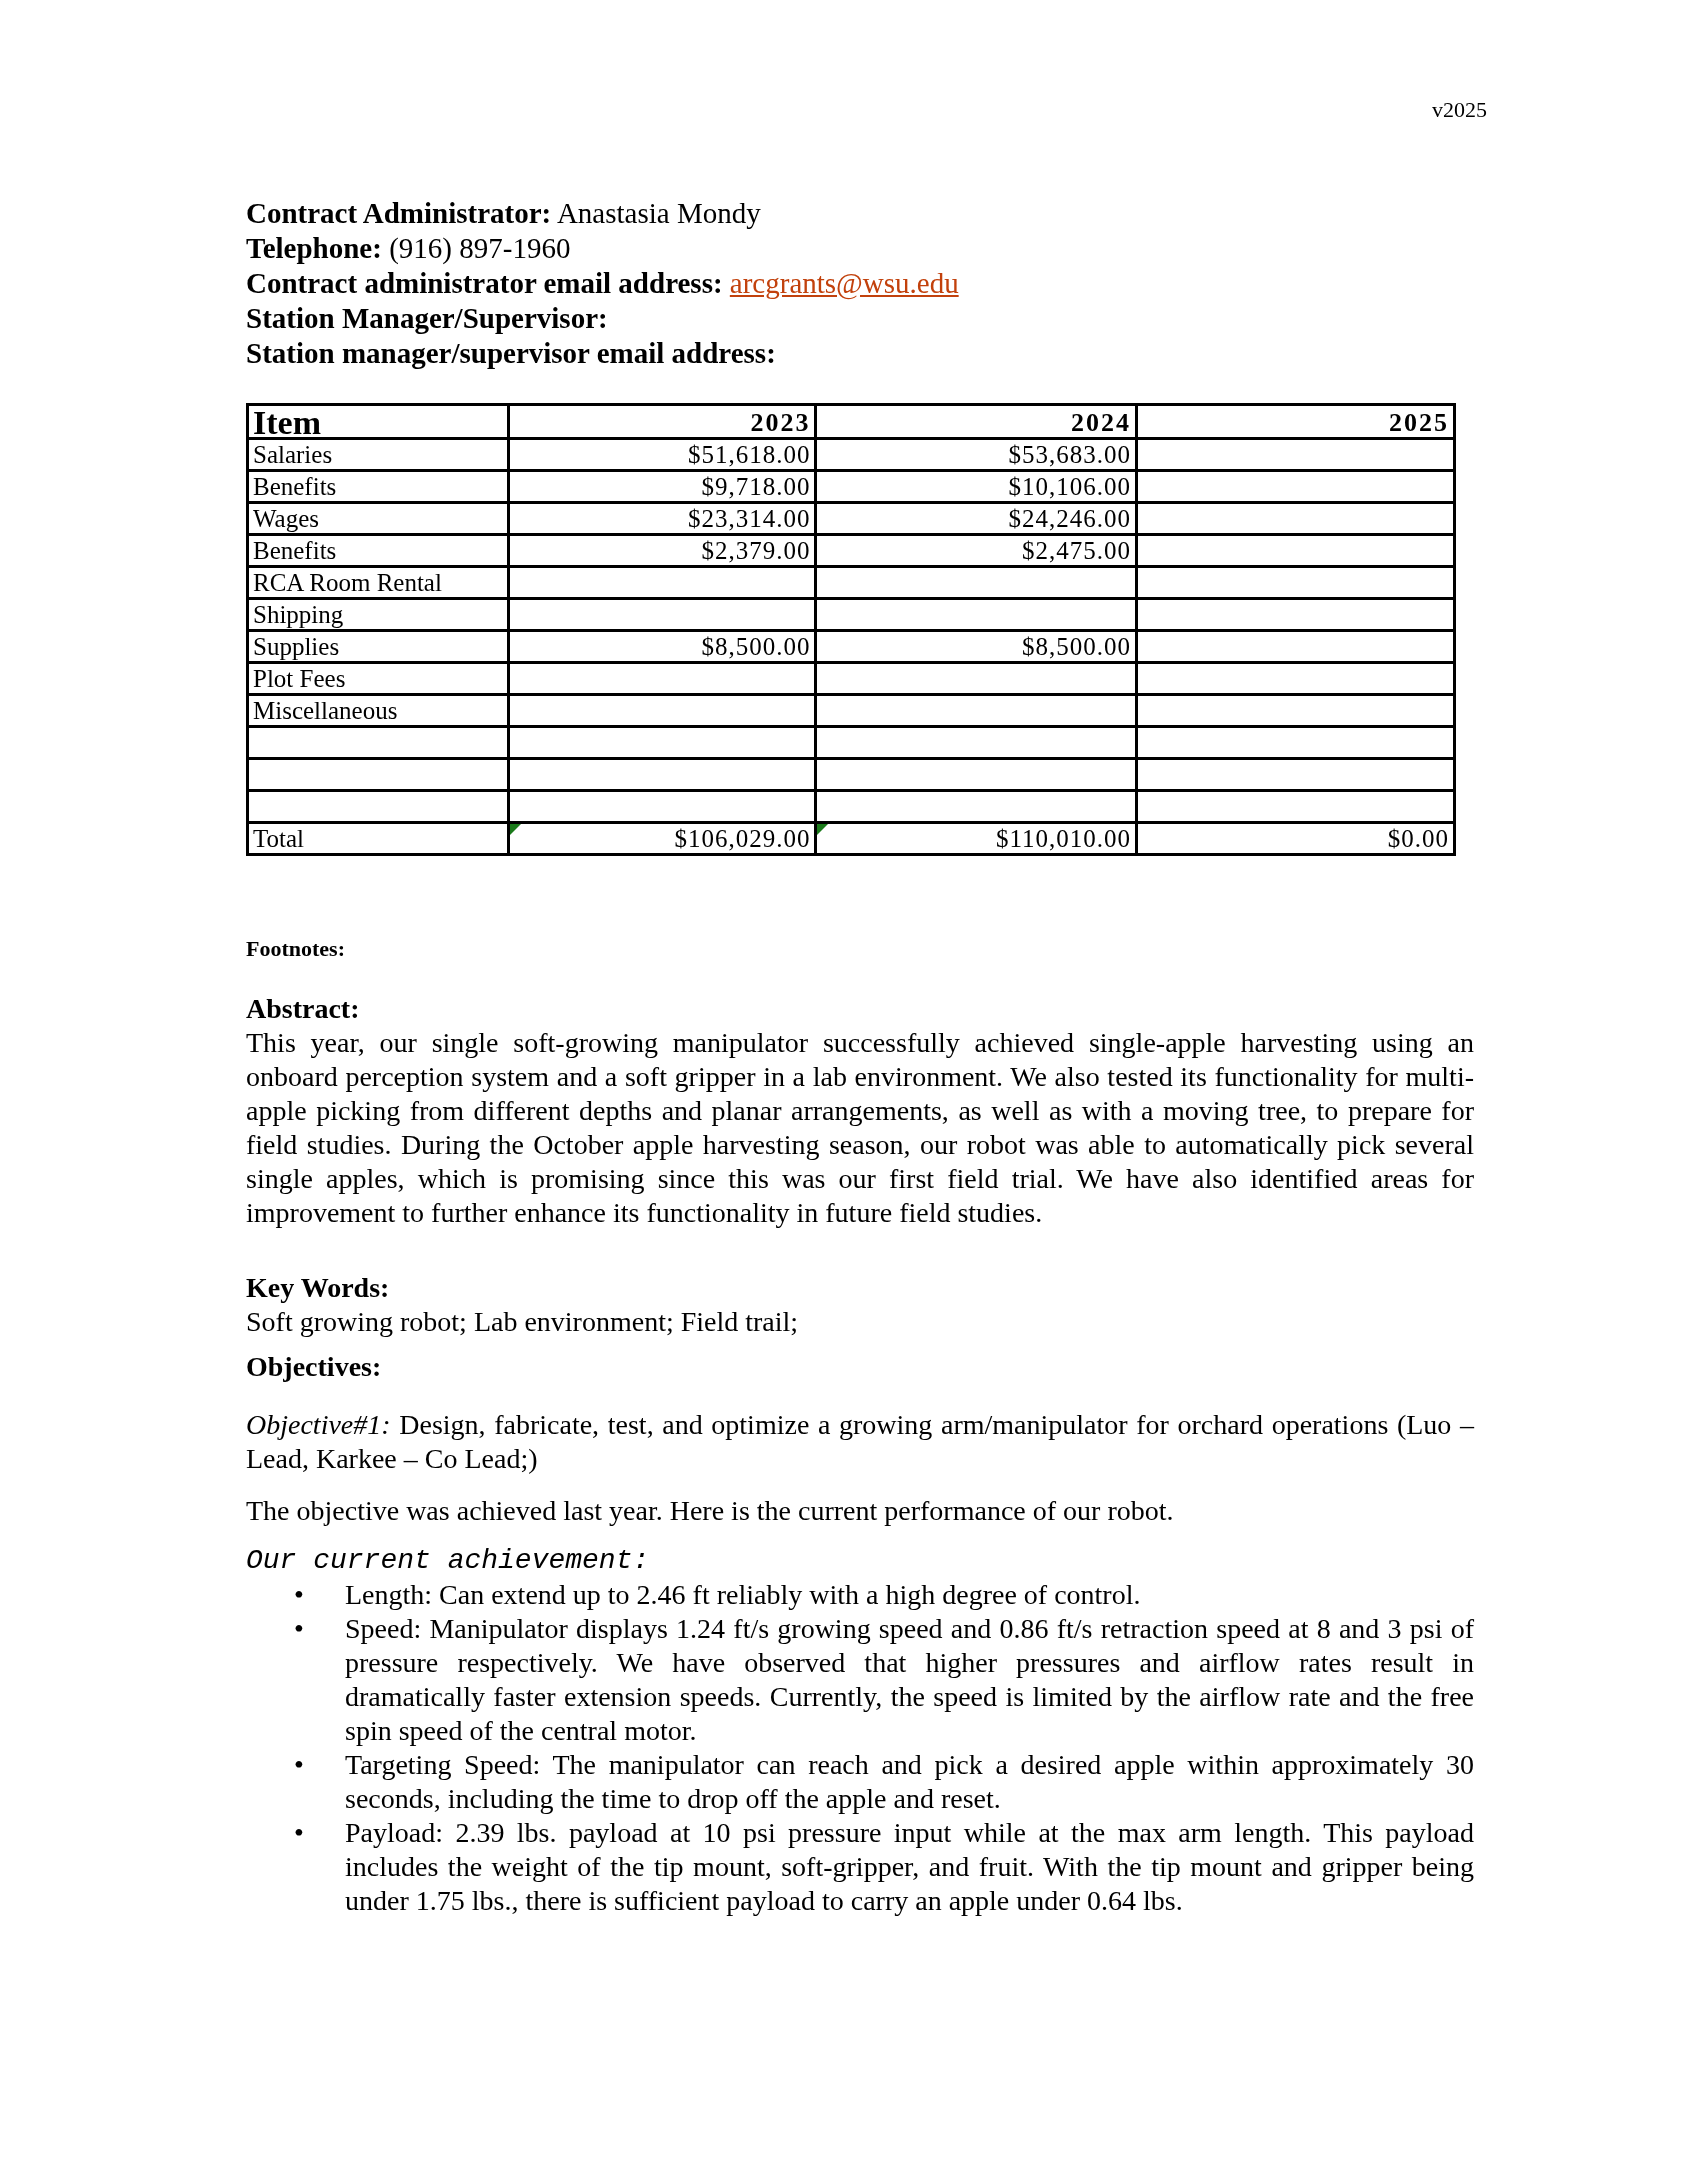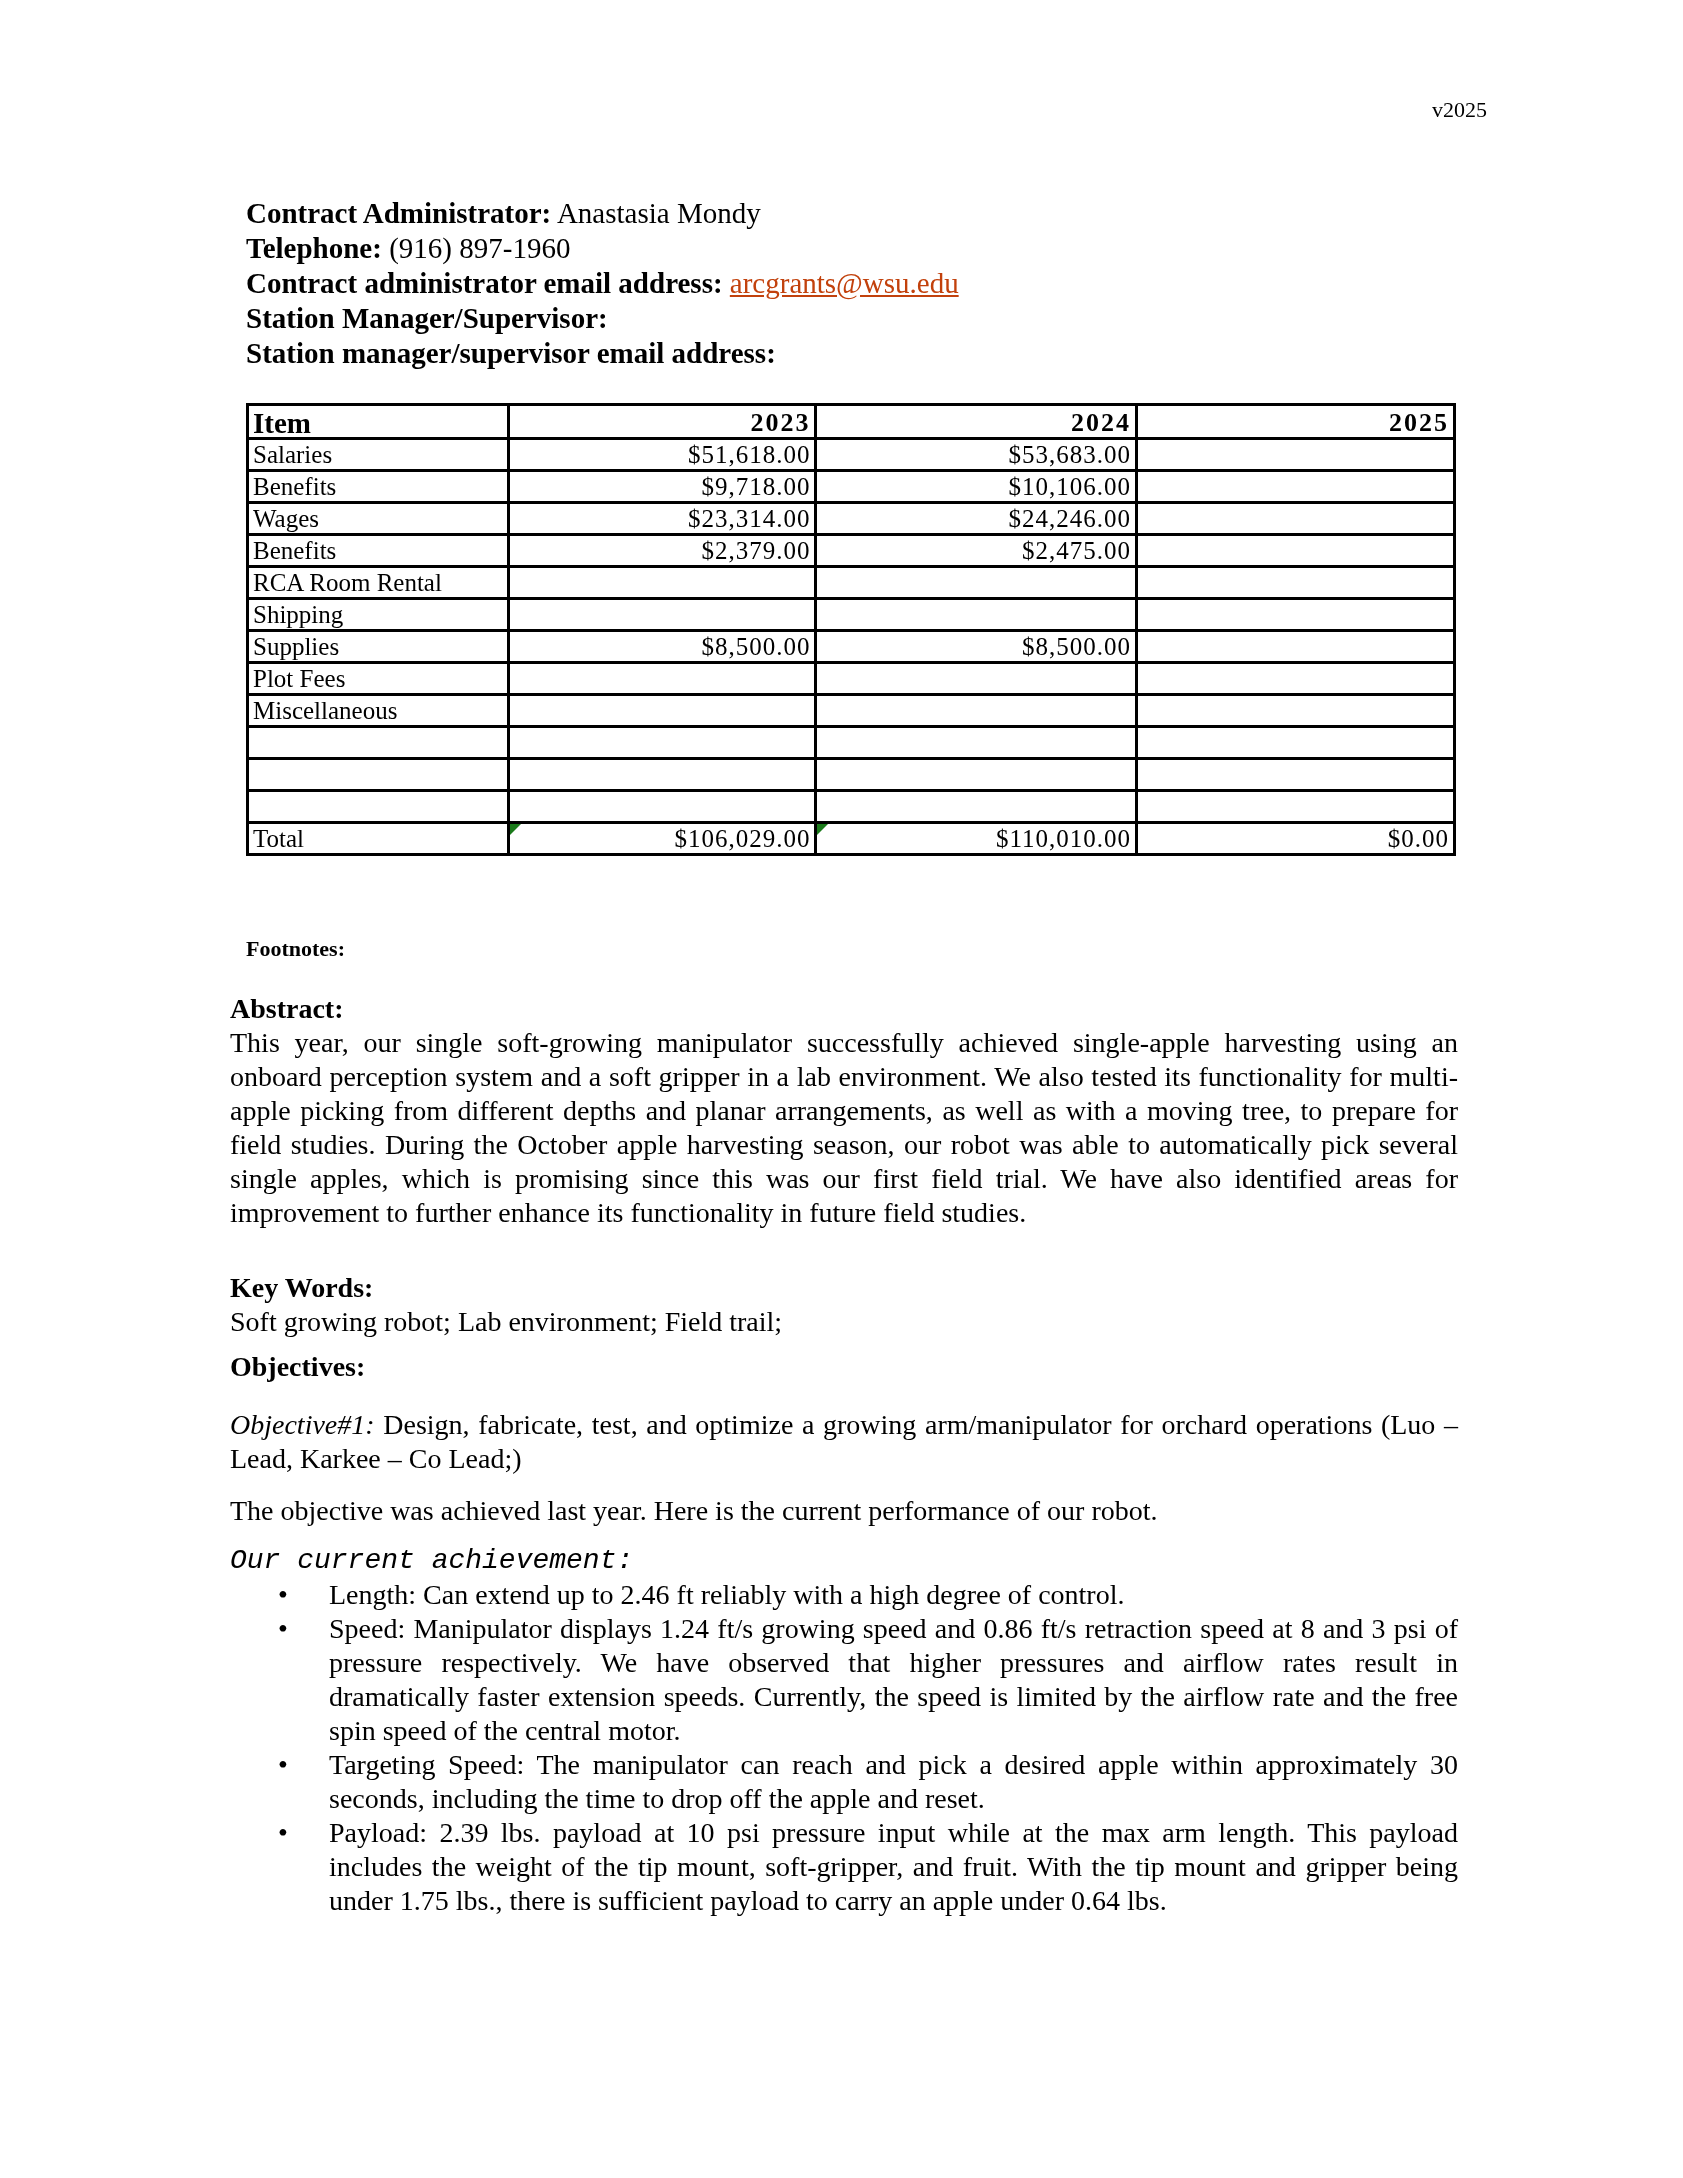"Item" table.budget tr.head td.item { font-size: 29px -> 34px }
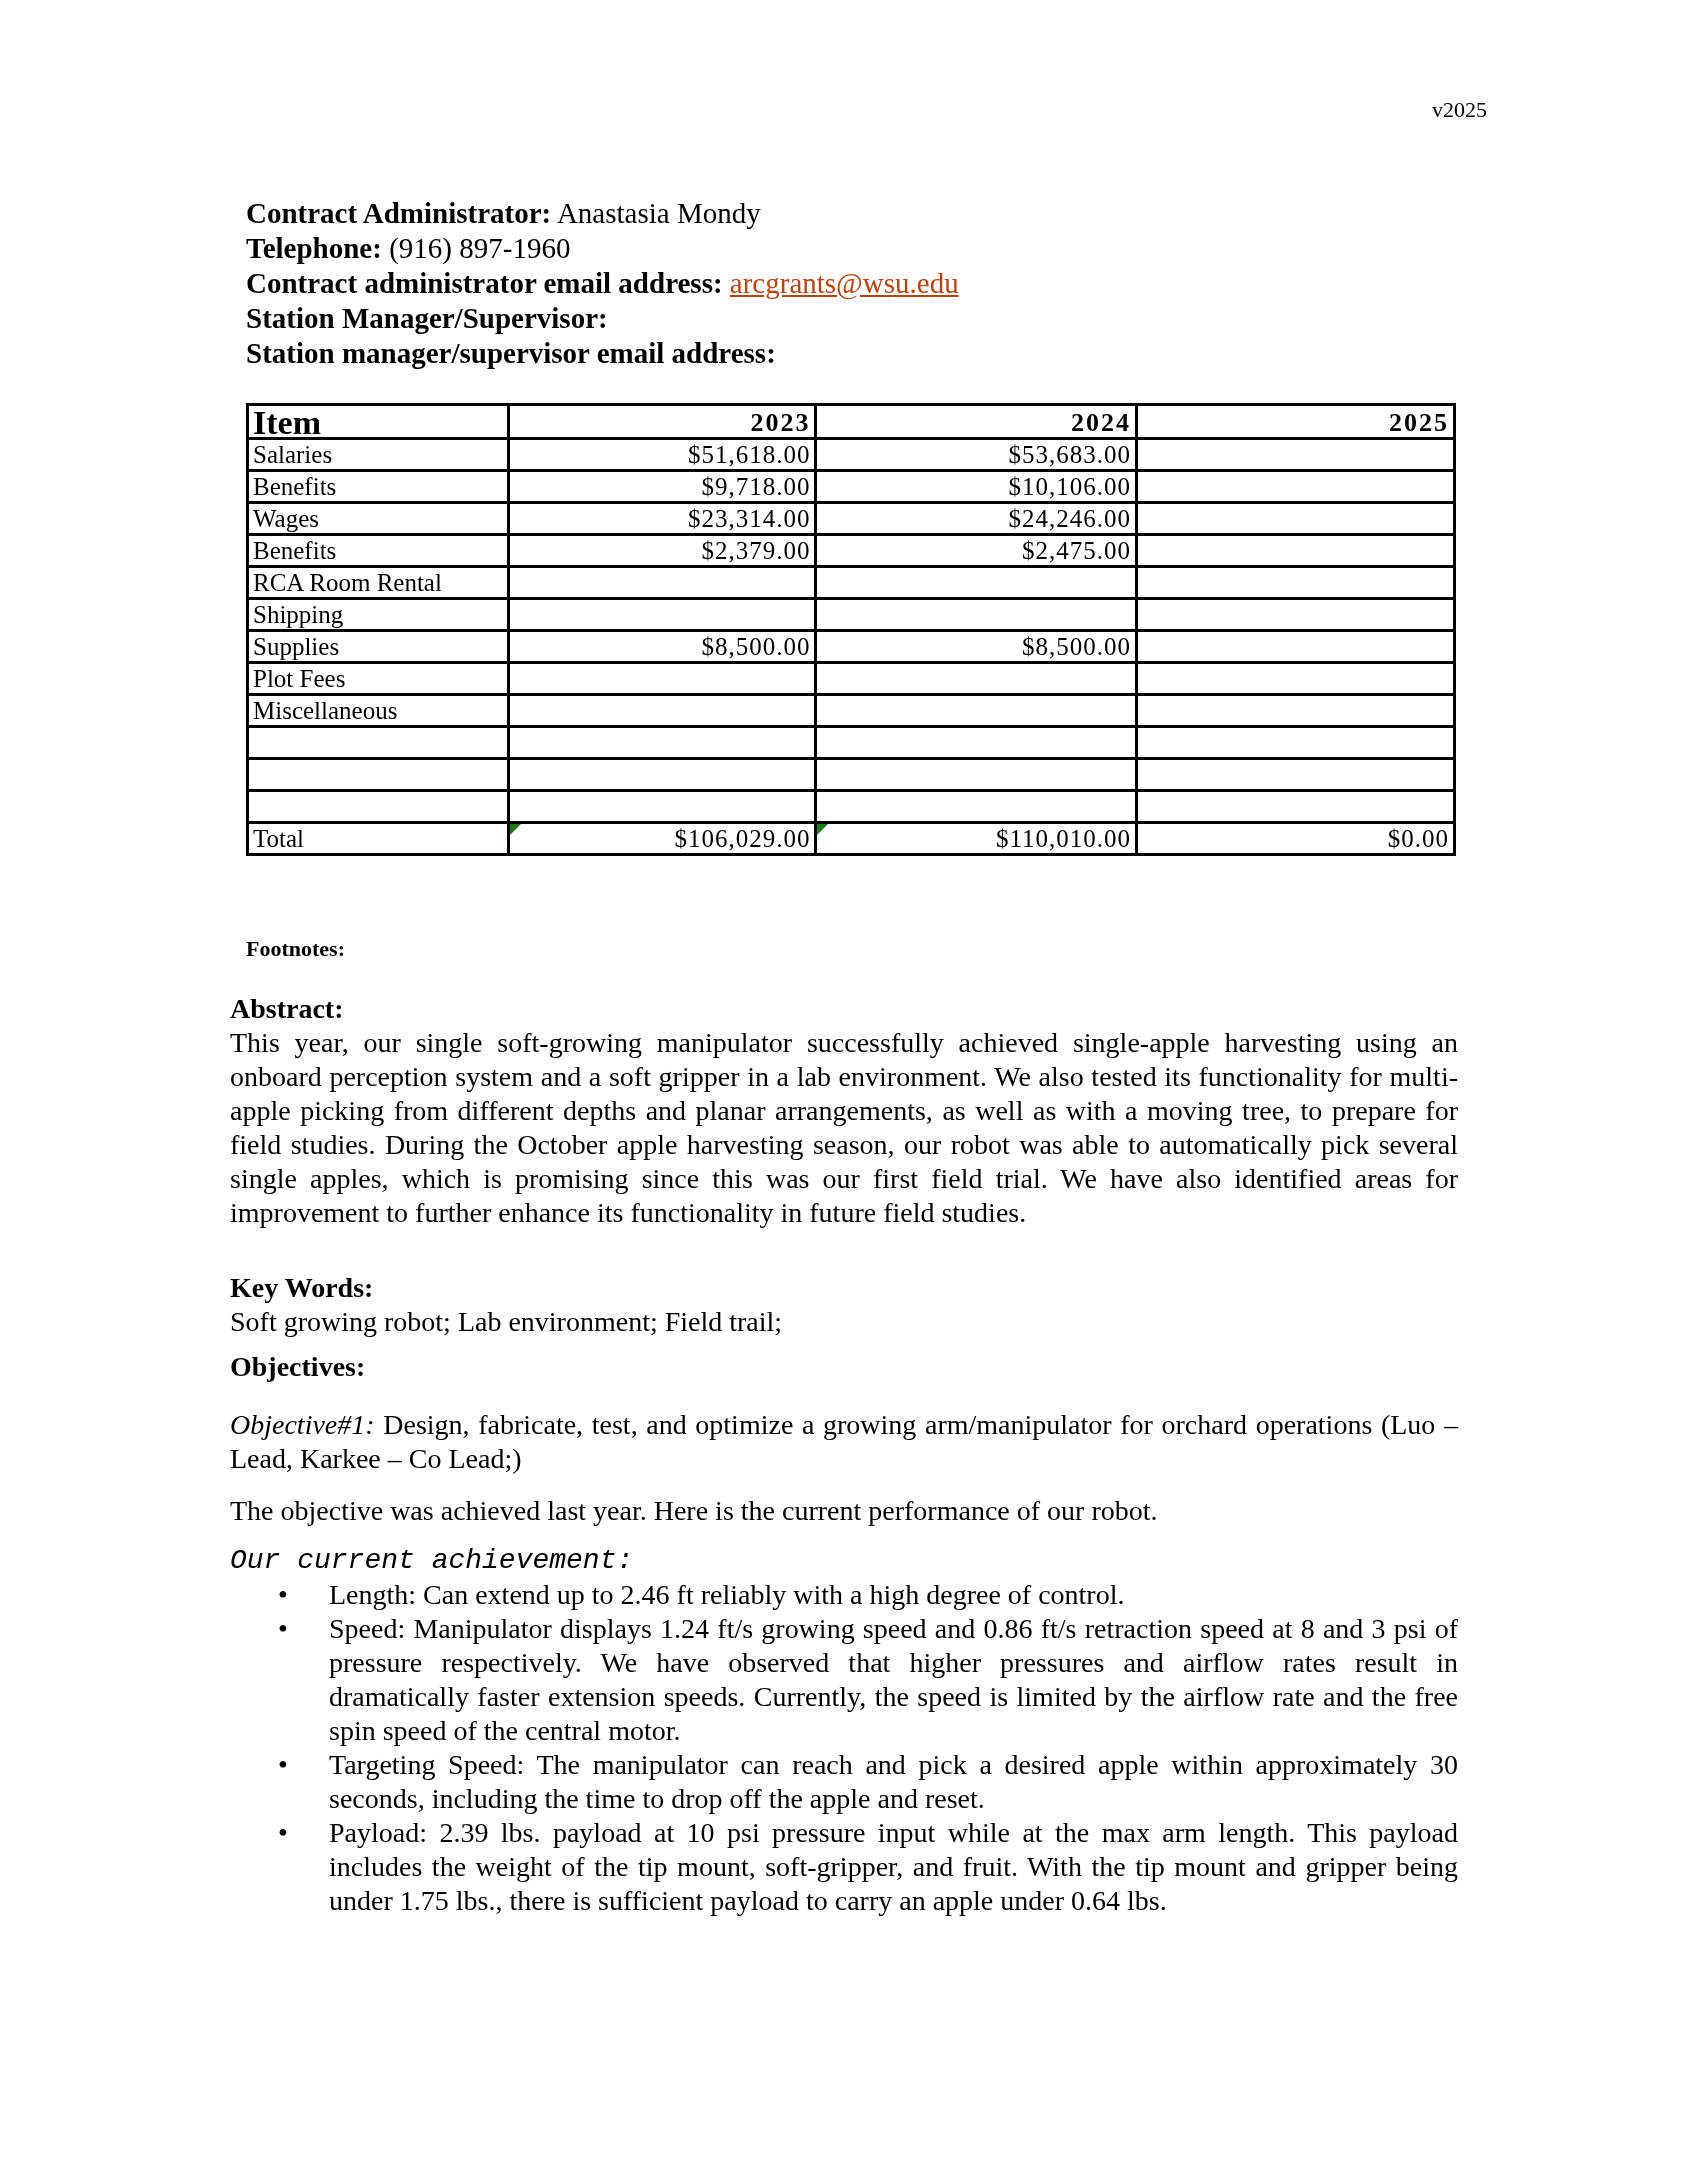"Abstract:" .body { left: 230px -> 246px }
